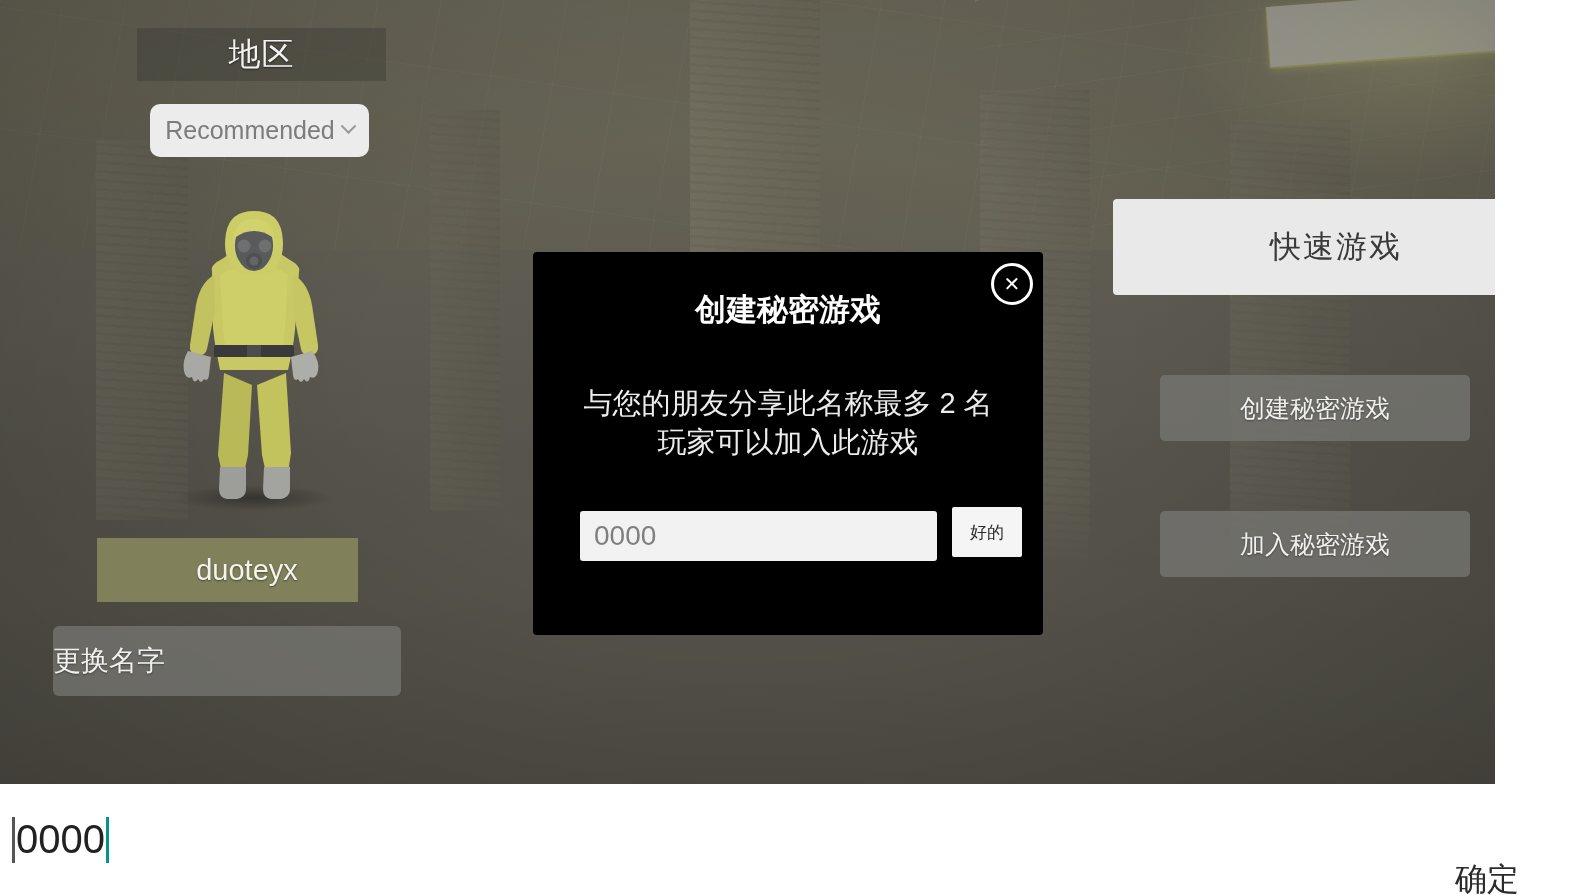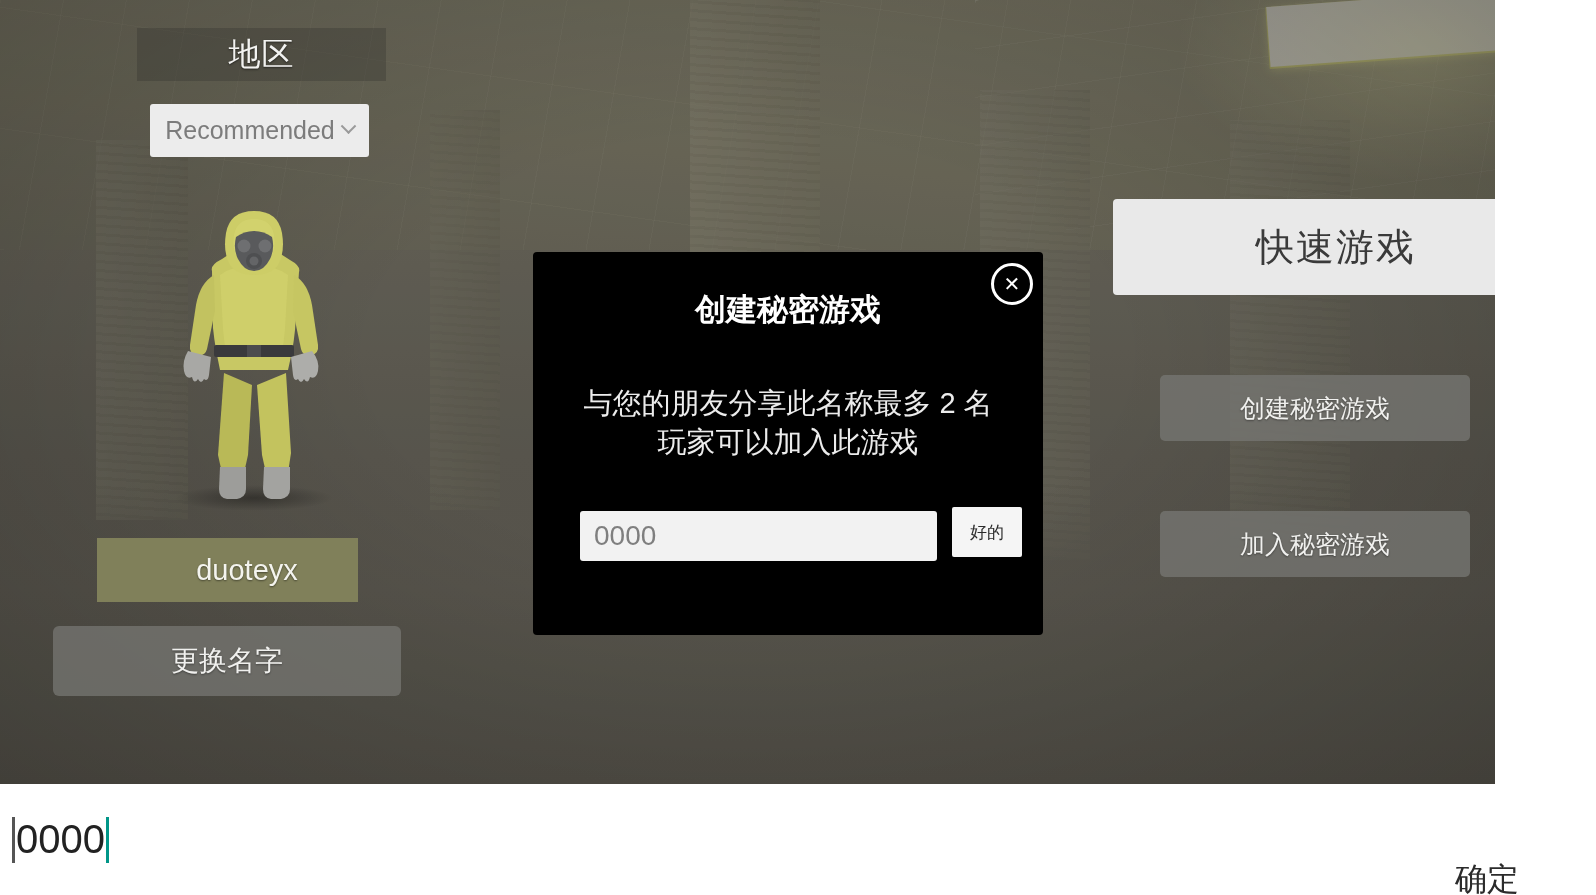"Recommended" .region-select { border-radius: 3px -> 10px }
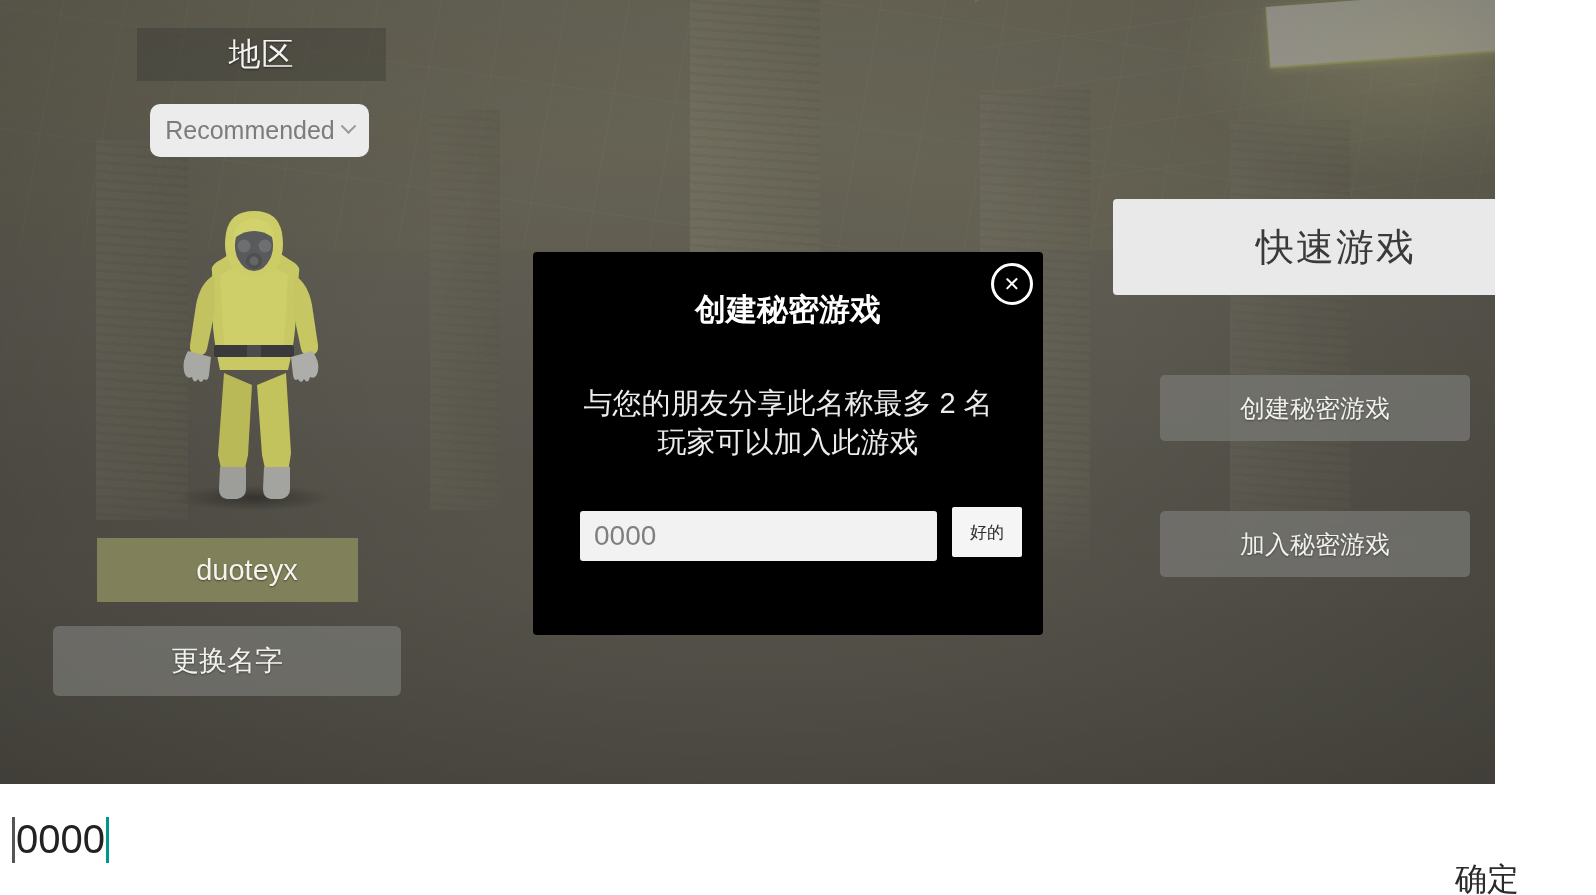"快速游戏" .quick-game-text { font-size: 38px -> 31px }
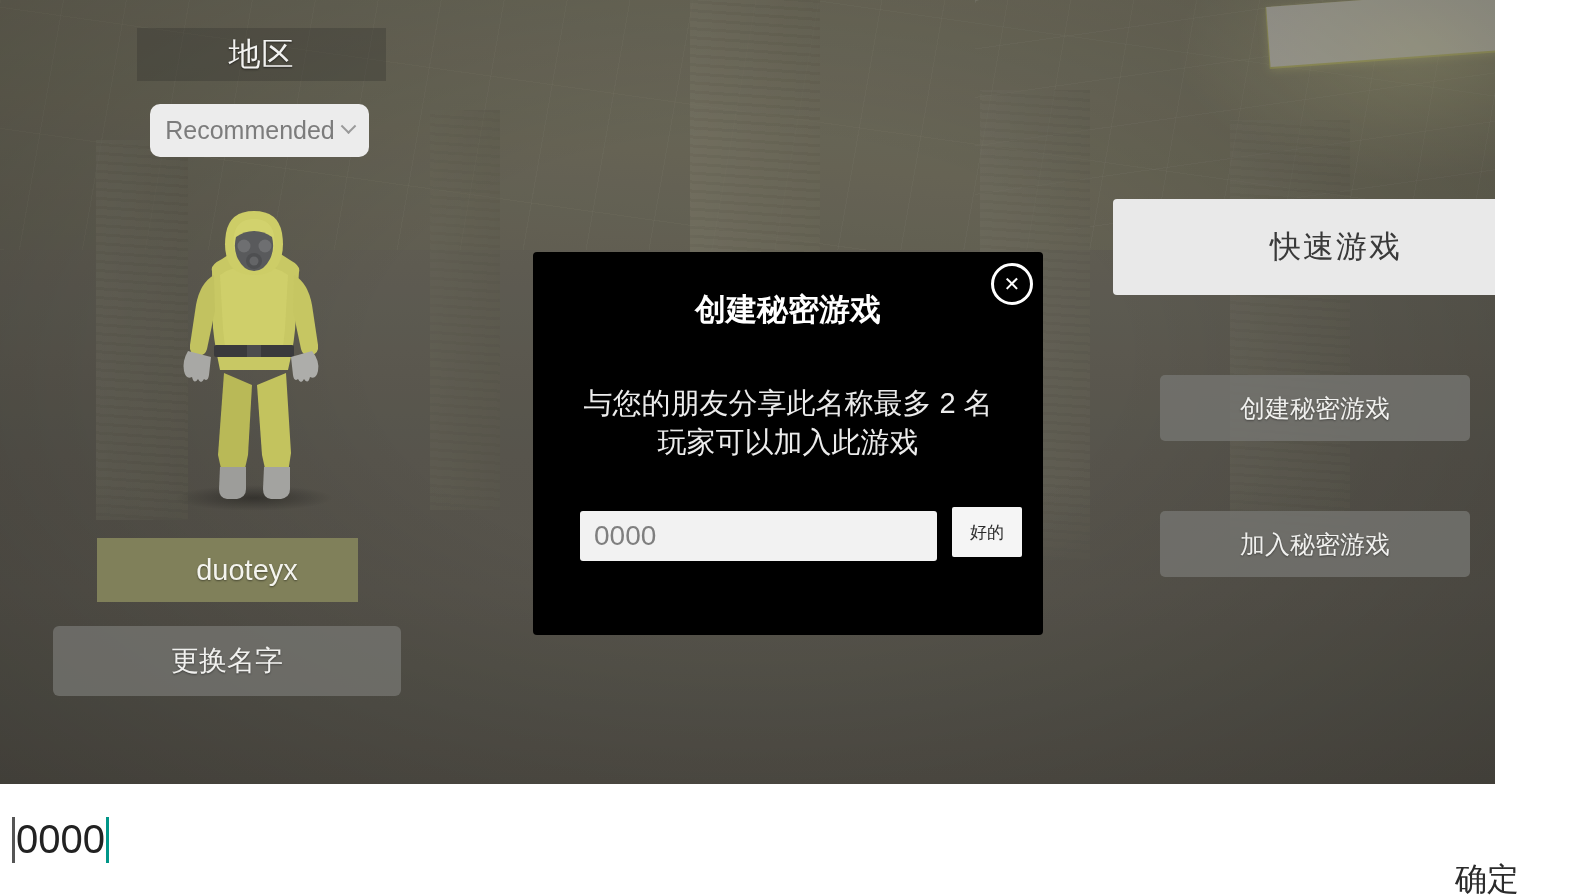"更换名字" .rename-button { justify-content: center -> none }
